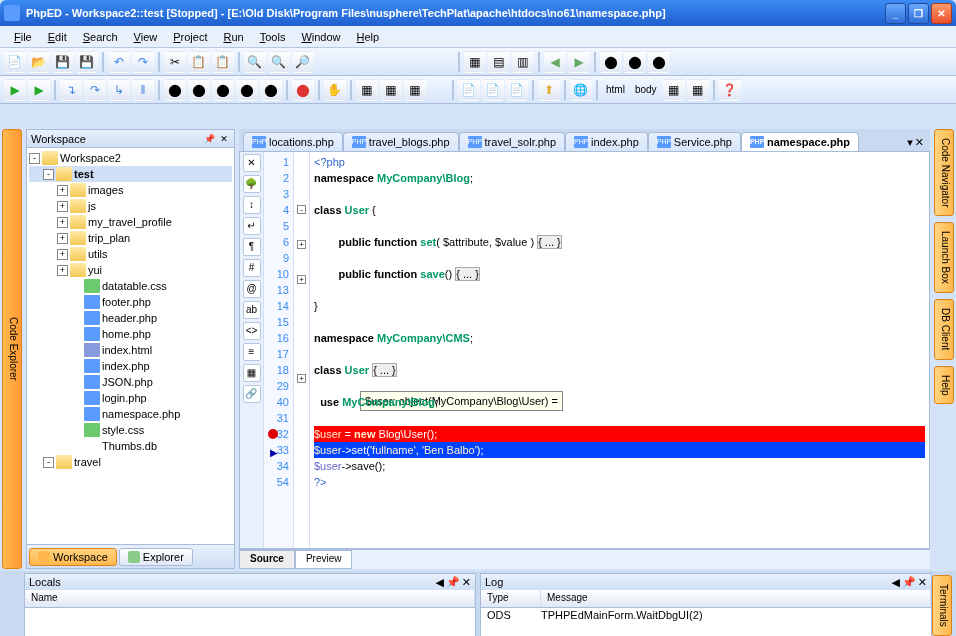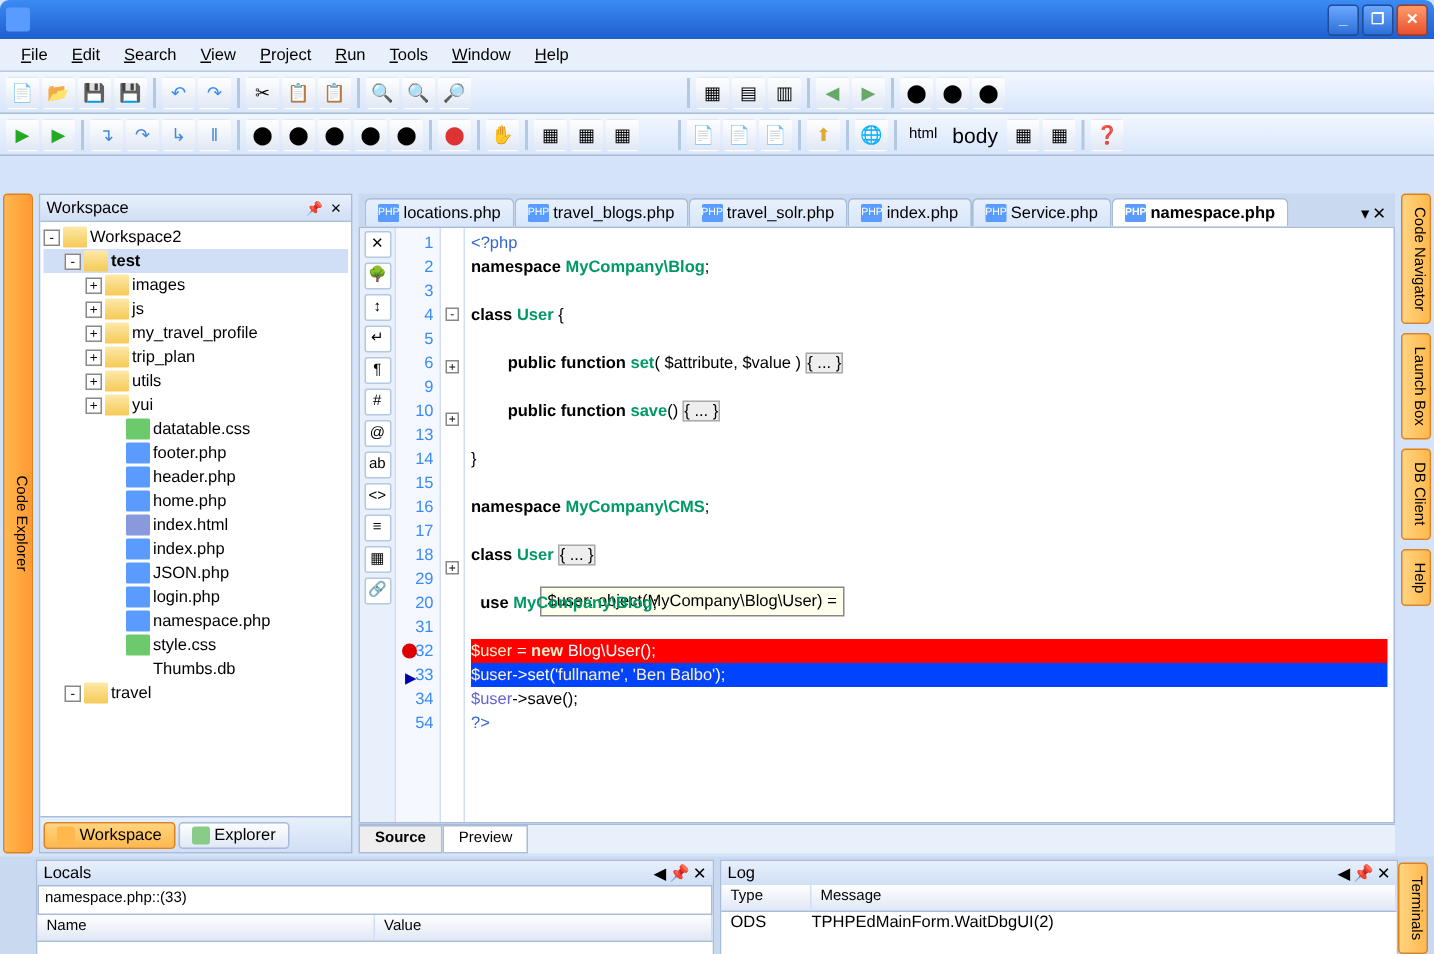"PhpED - Workspace2::test [Stopped] -" span { html: none -> <span>PhpED - Workspace2::test [Stopped] - [E:\Old Disk\Program Files\nusphere\TechPlat\apache\htdocs\no61\namespace.php]</span> }
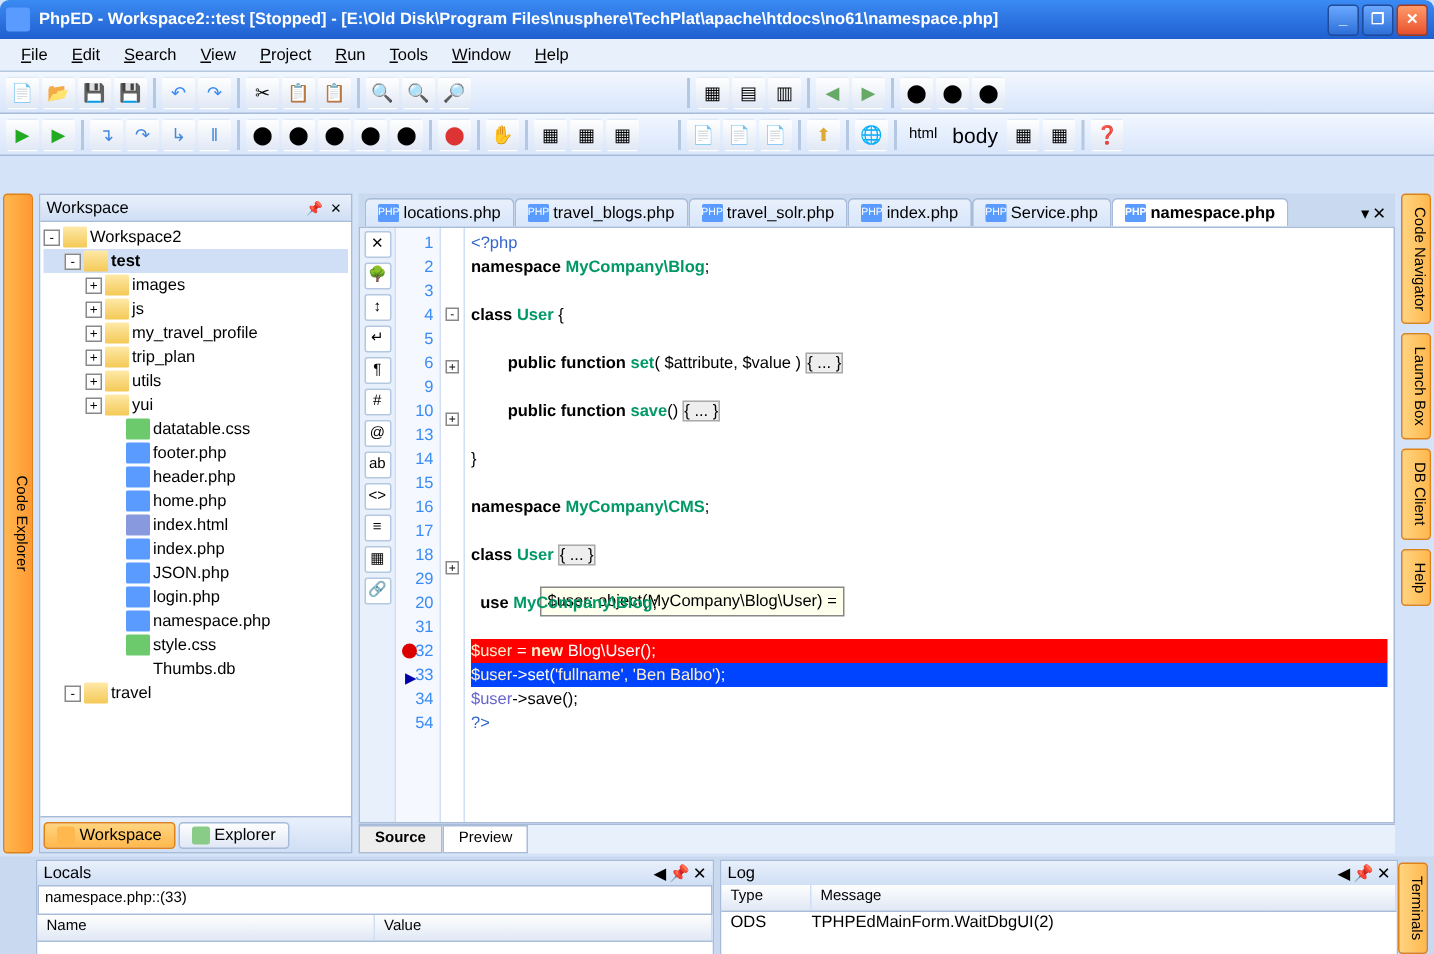"body" div { font-size: 14px -> 10px }
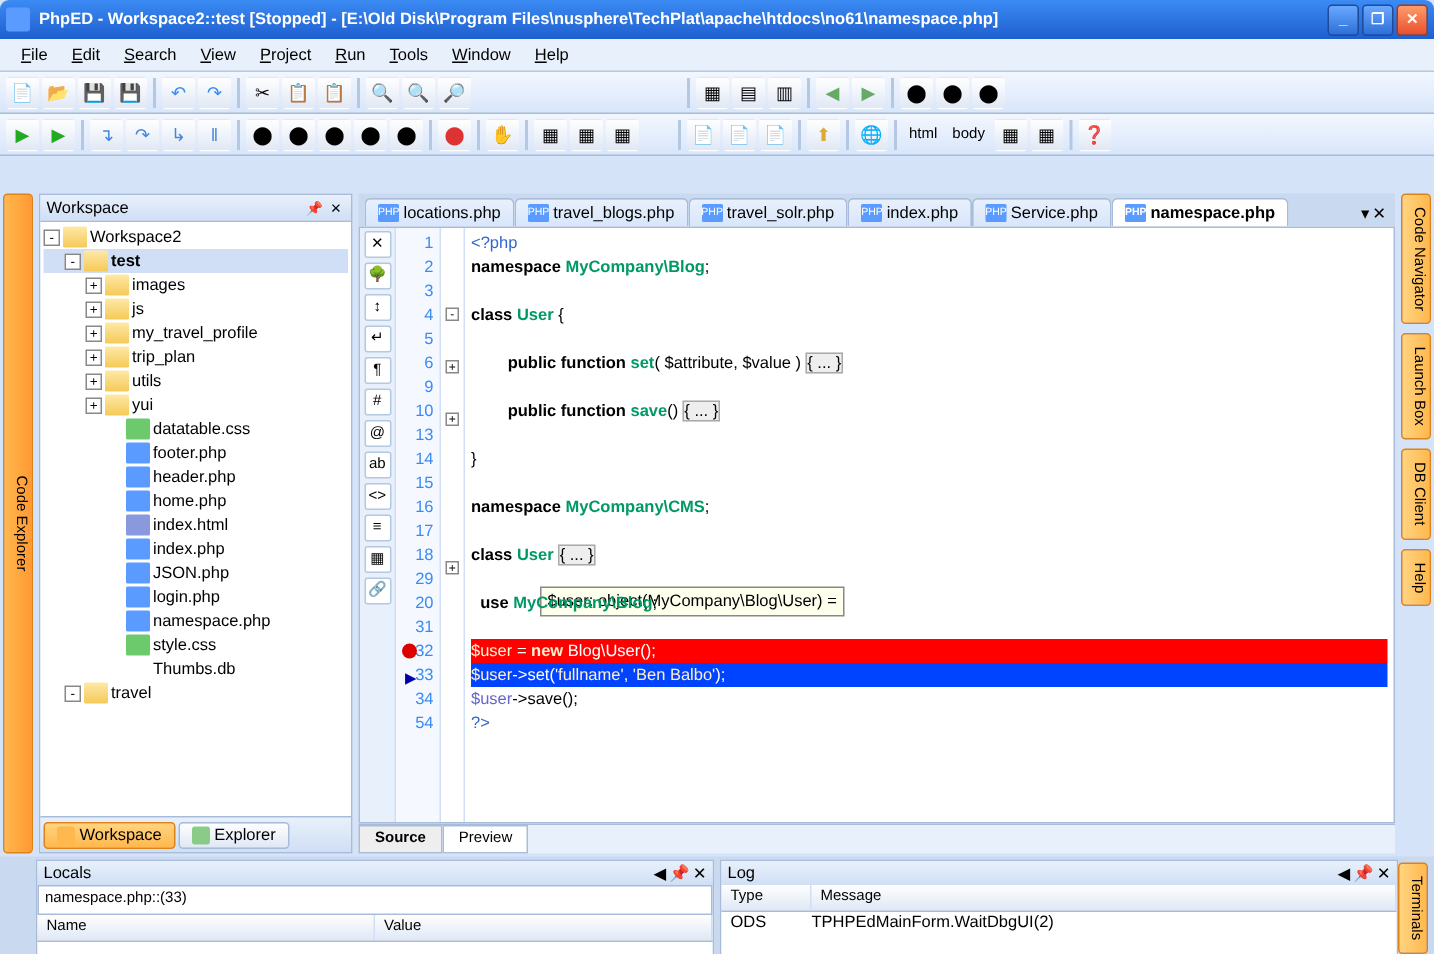"20" div { text: 20 -> 40 }
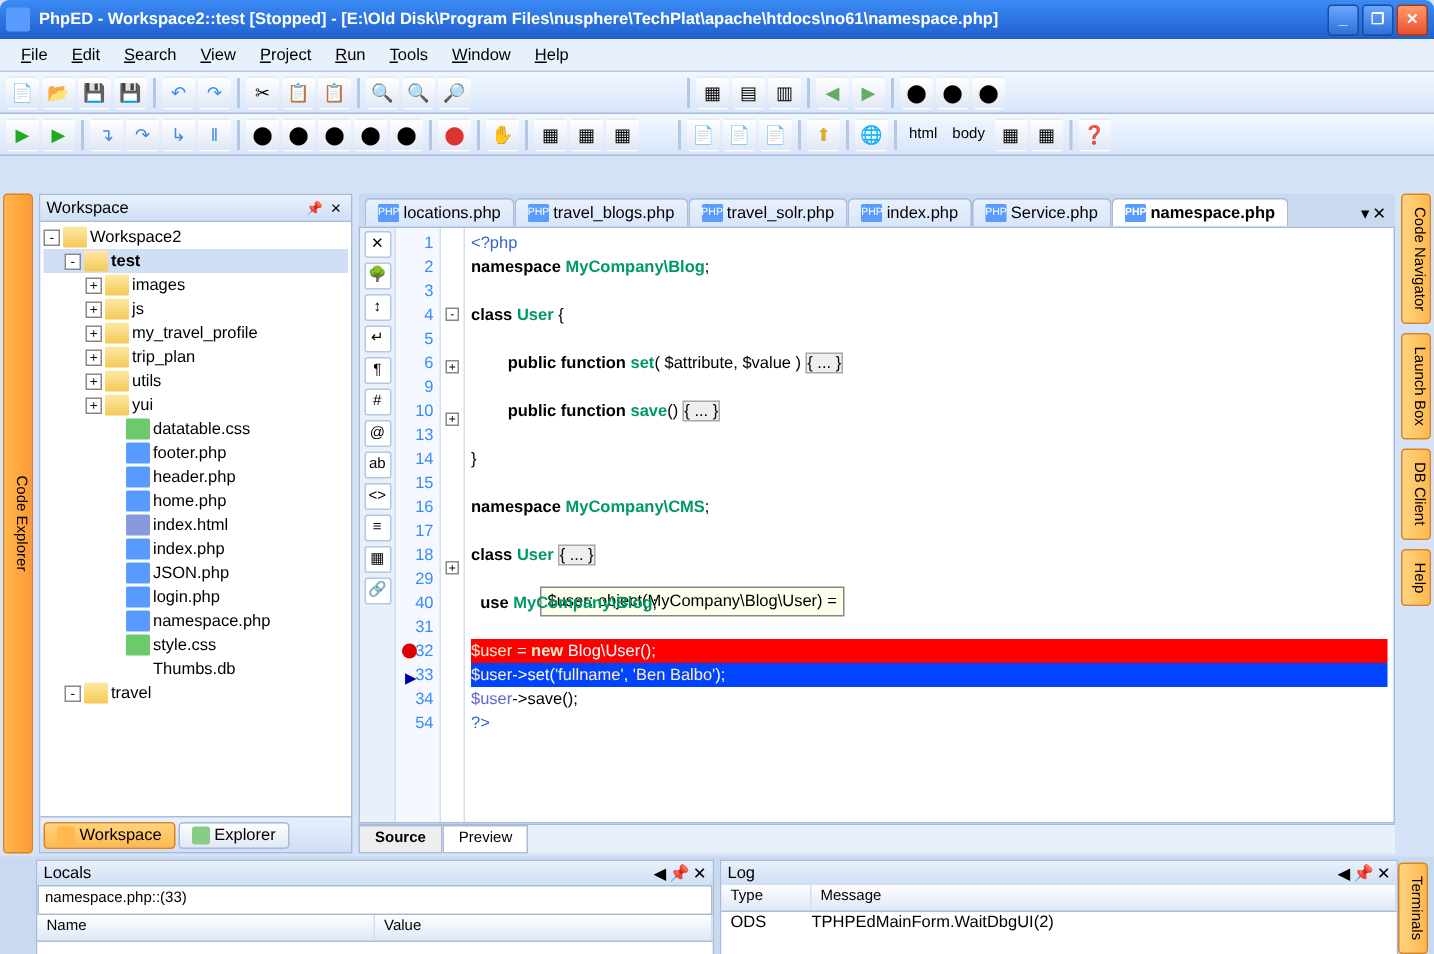"namespace.php::(33)" div.locals-input { html: <div>namespace.php::(33)</div> -> none }
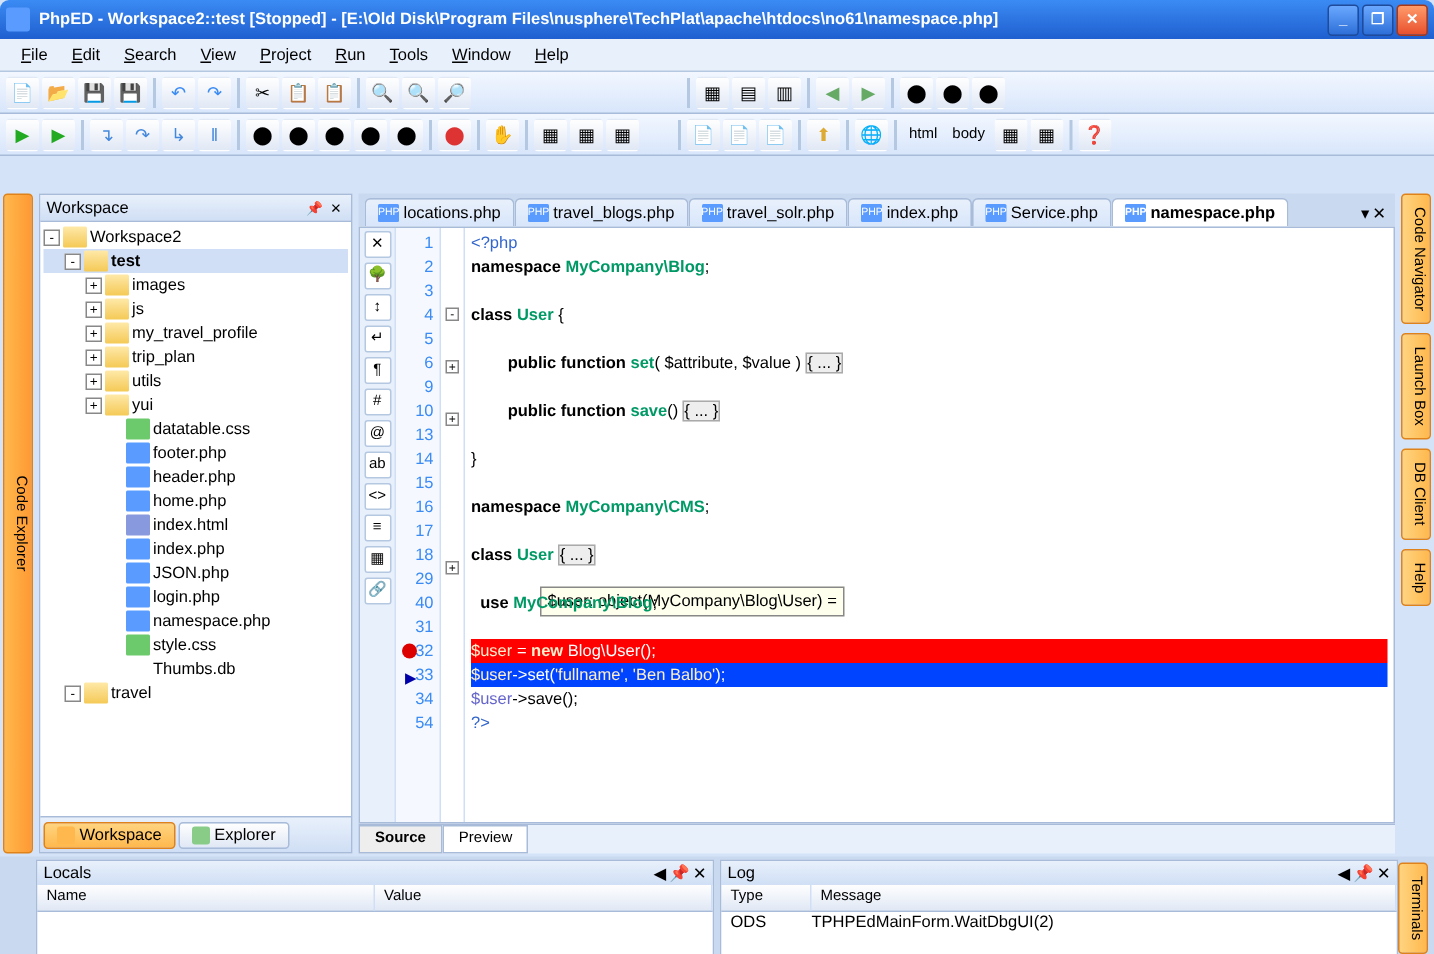"Value" div { html: <div>Value</div> -> none }
